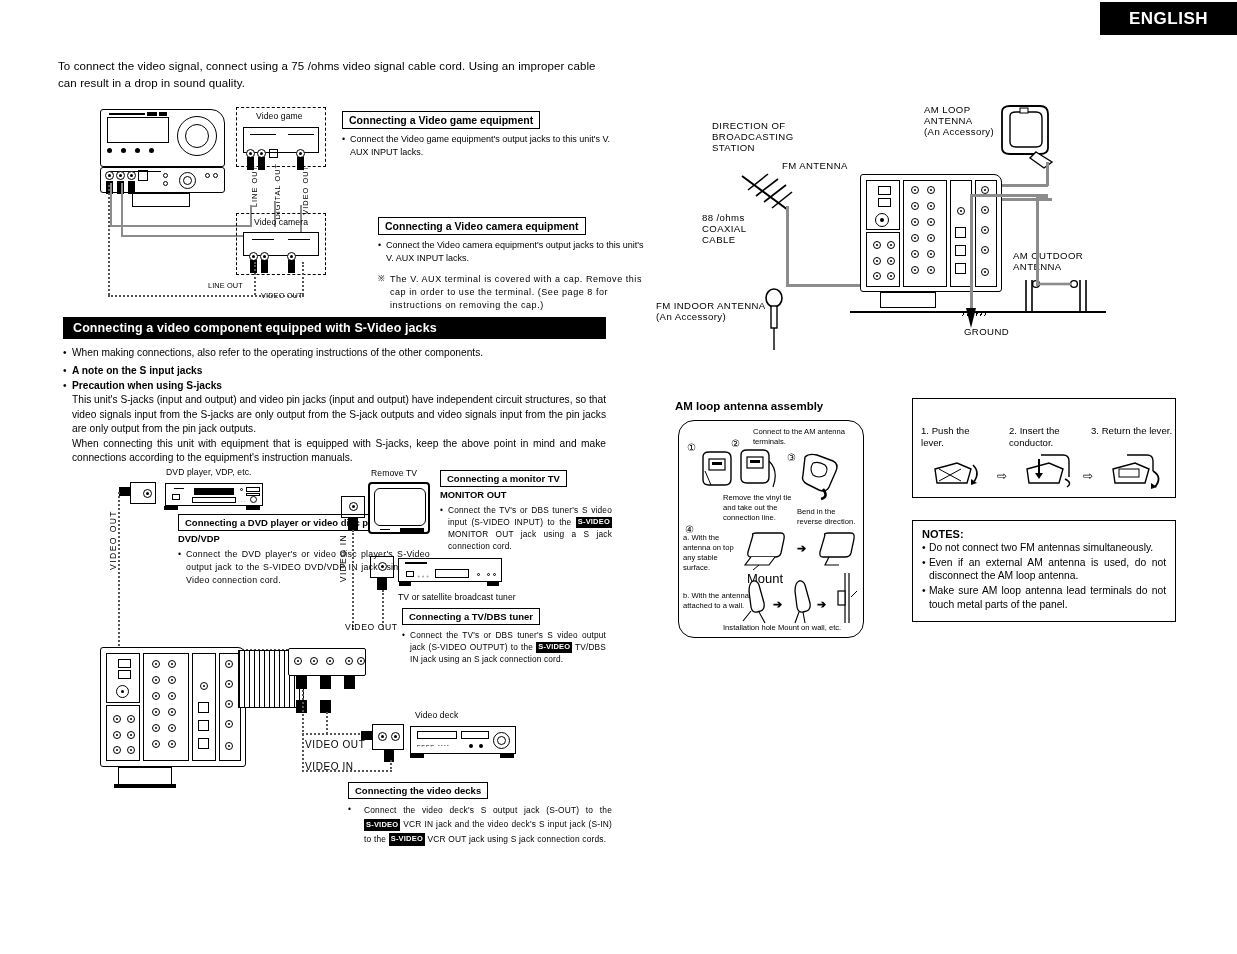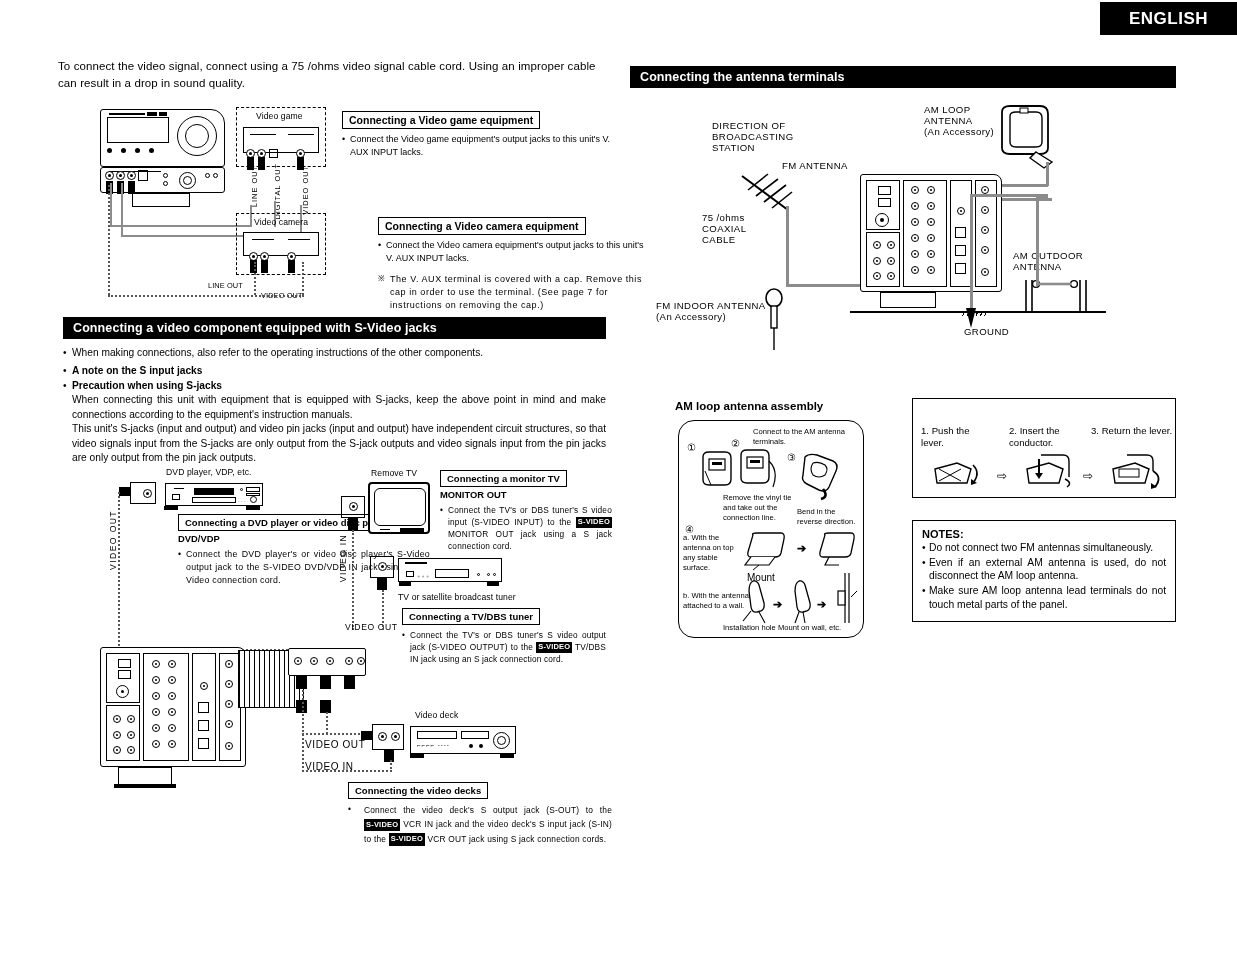"Connecting the antenna terminals" div.abs { html: <div> <div>Connecting the antenna terminals</div> </div> -> none }
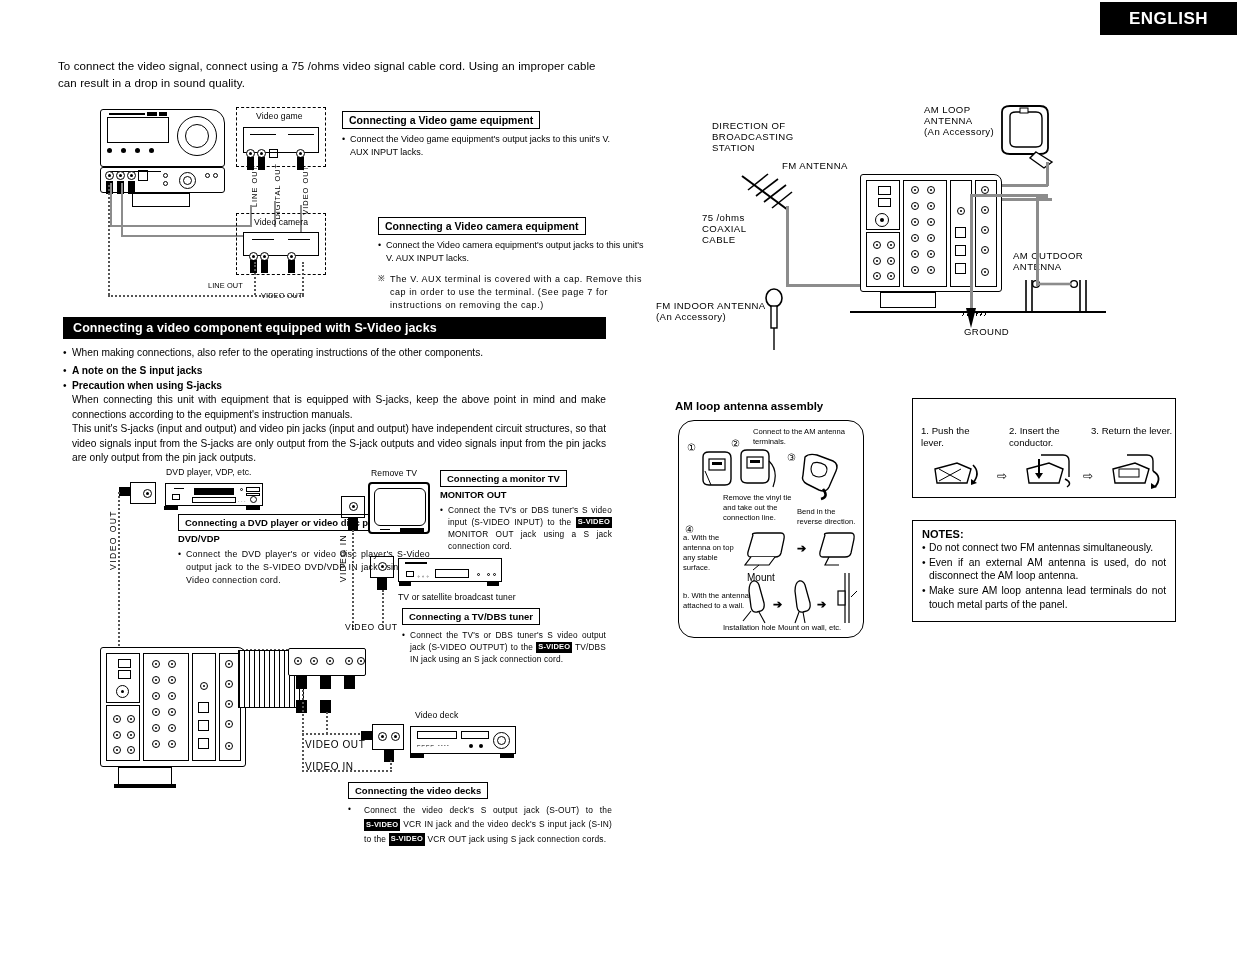"75 /ohms" div.abs { text: 75 -> 88 }
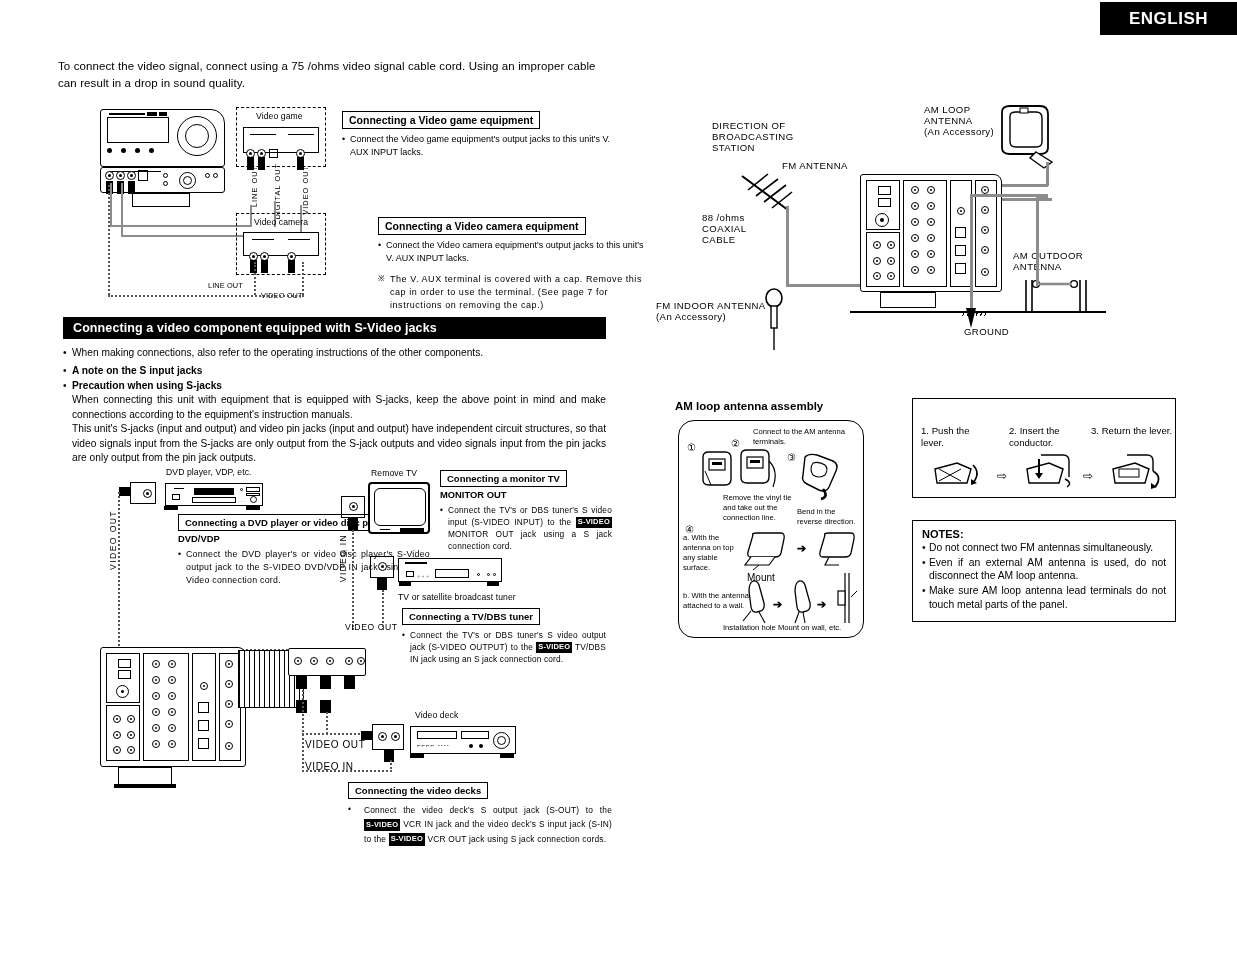"The V. AUX terminal is" div.txt { text: 7 -> 8 }
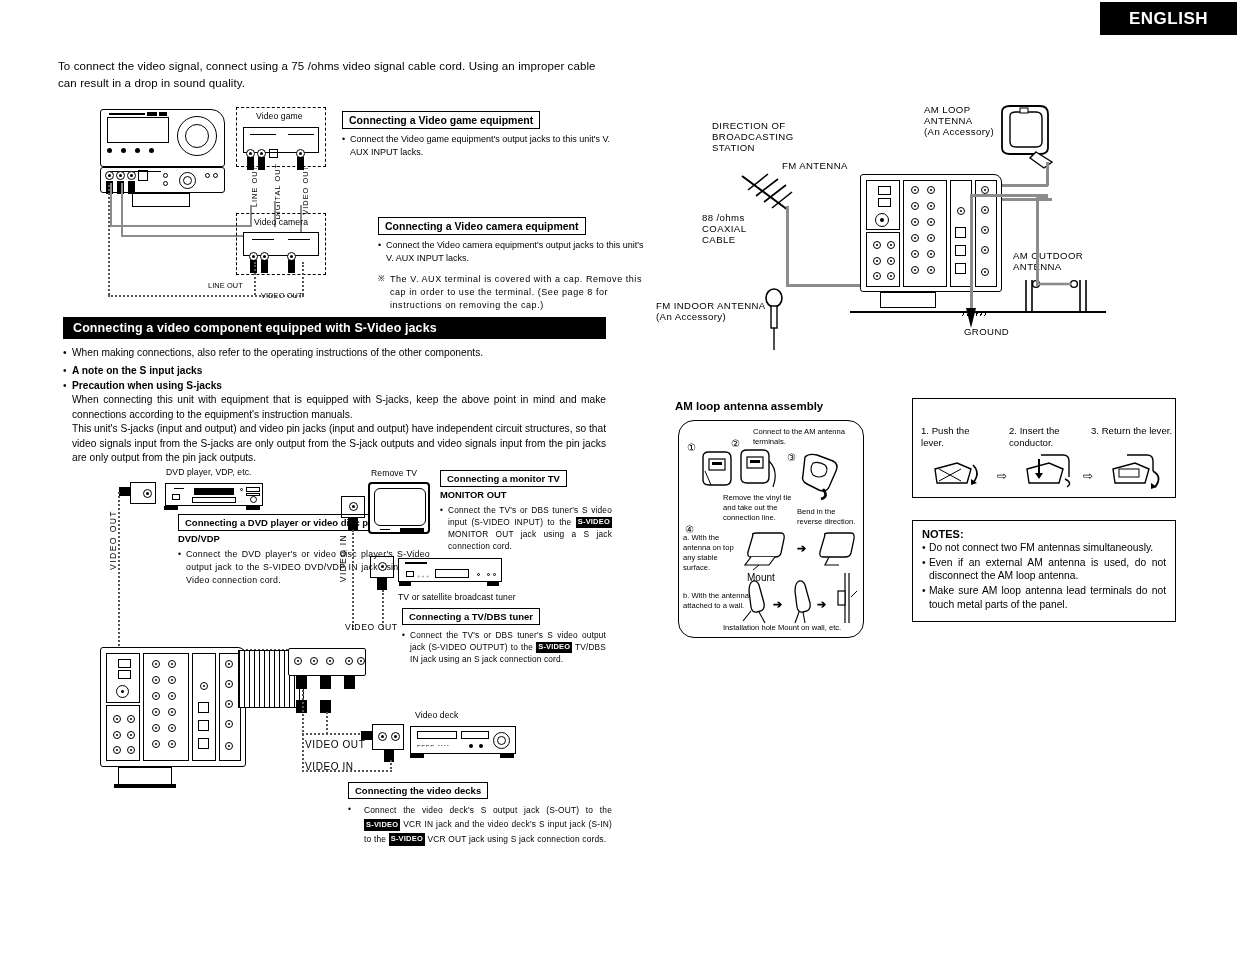"When connecting this unit with" div.sub { order: before "This unit's S-jacks (input and" -> after "This unit's S-jacks (input and" }
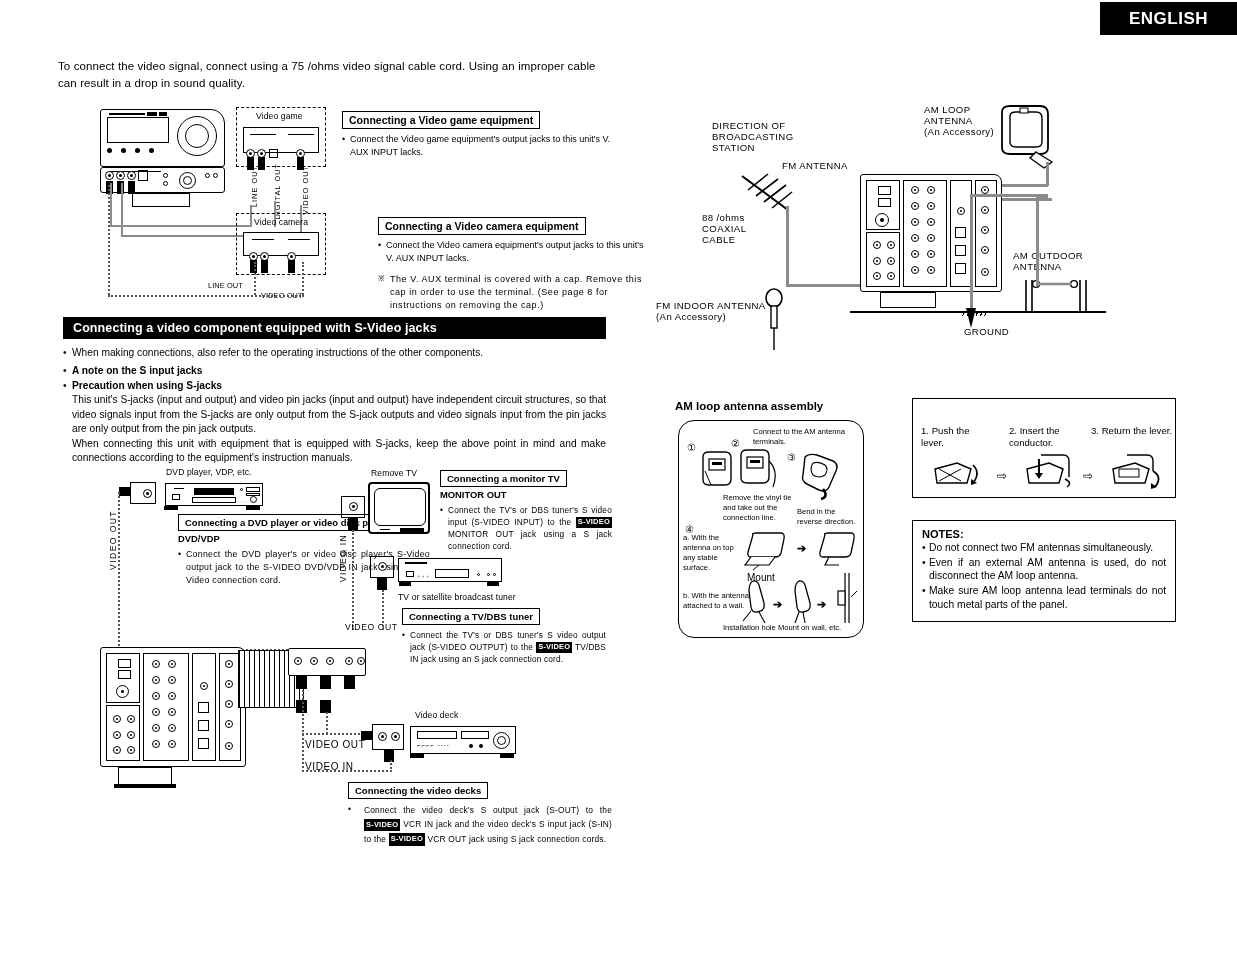"Mount" div.abs { font-size: 10px -> 13px }
